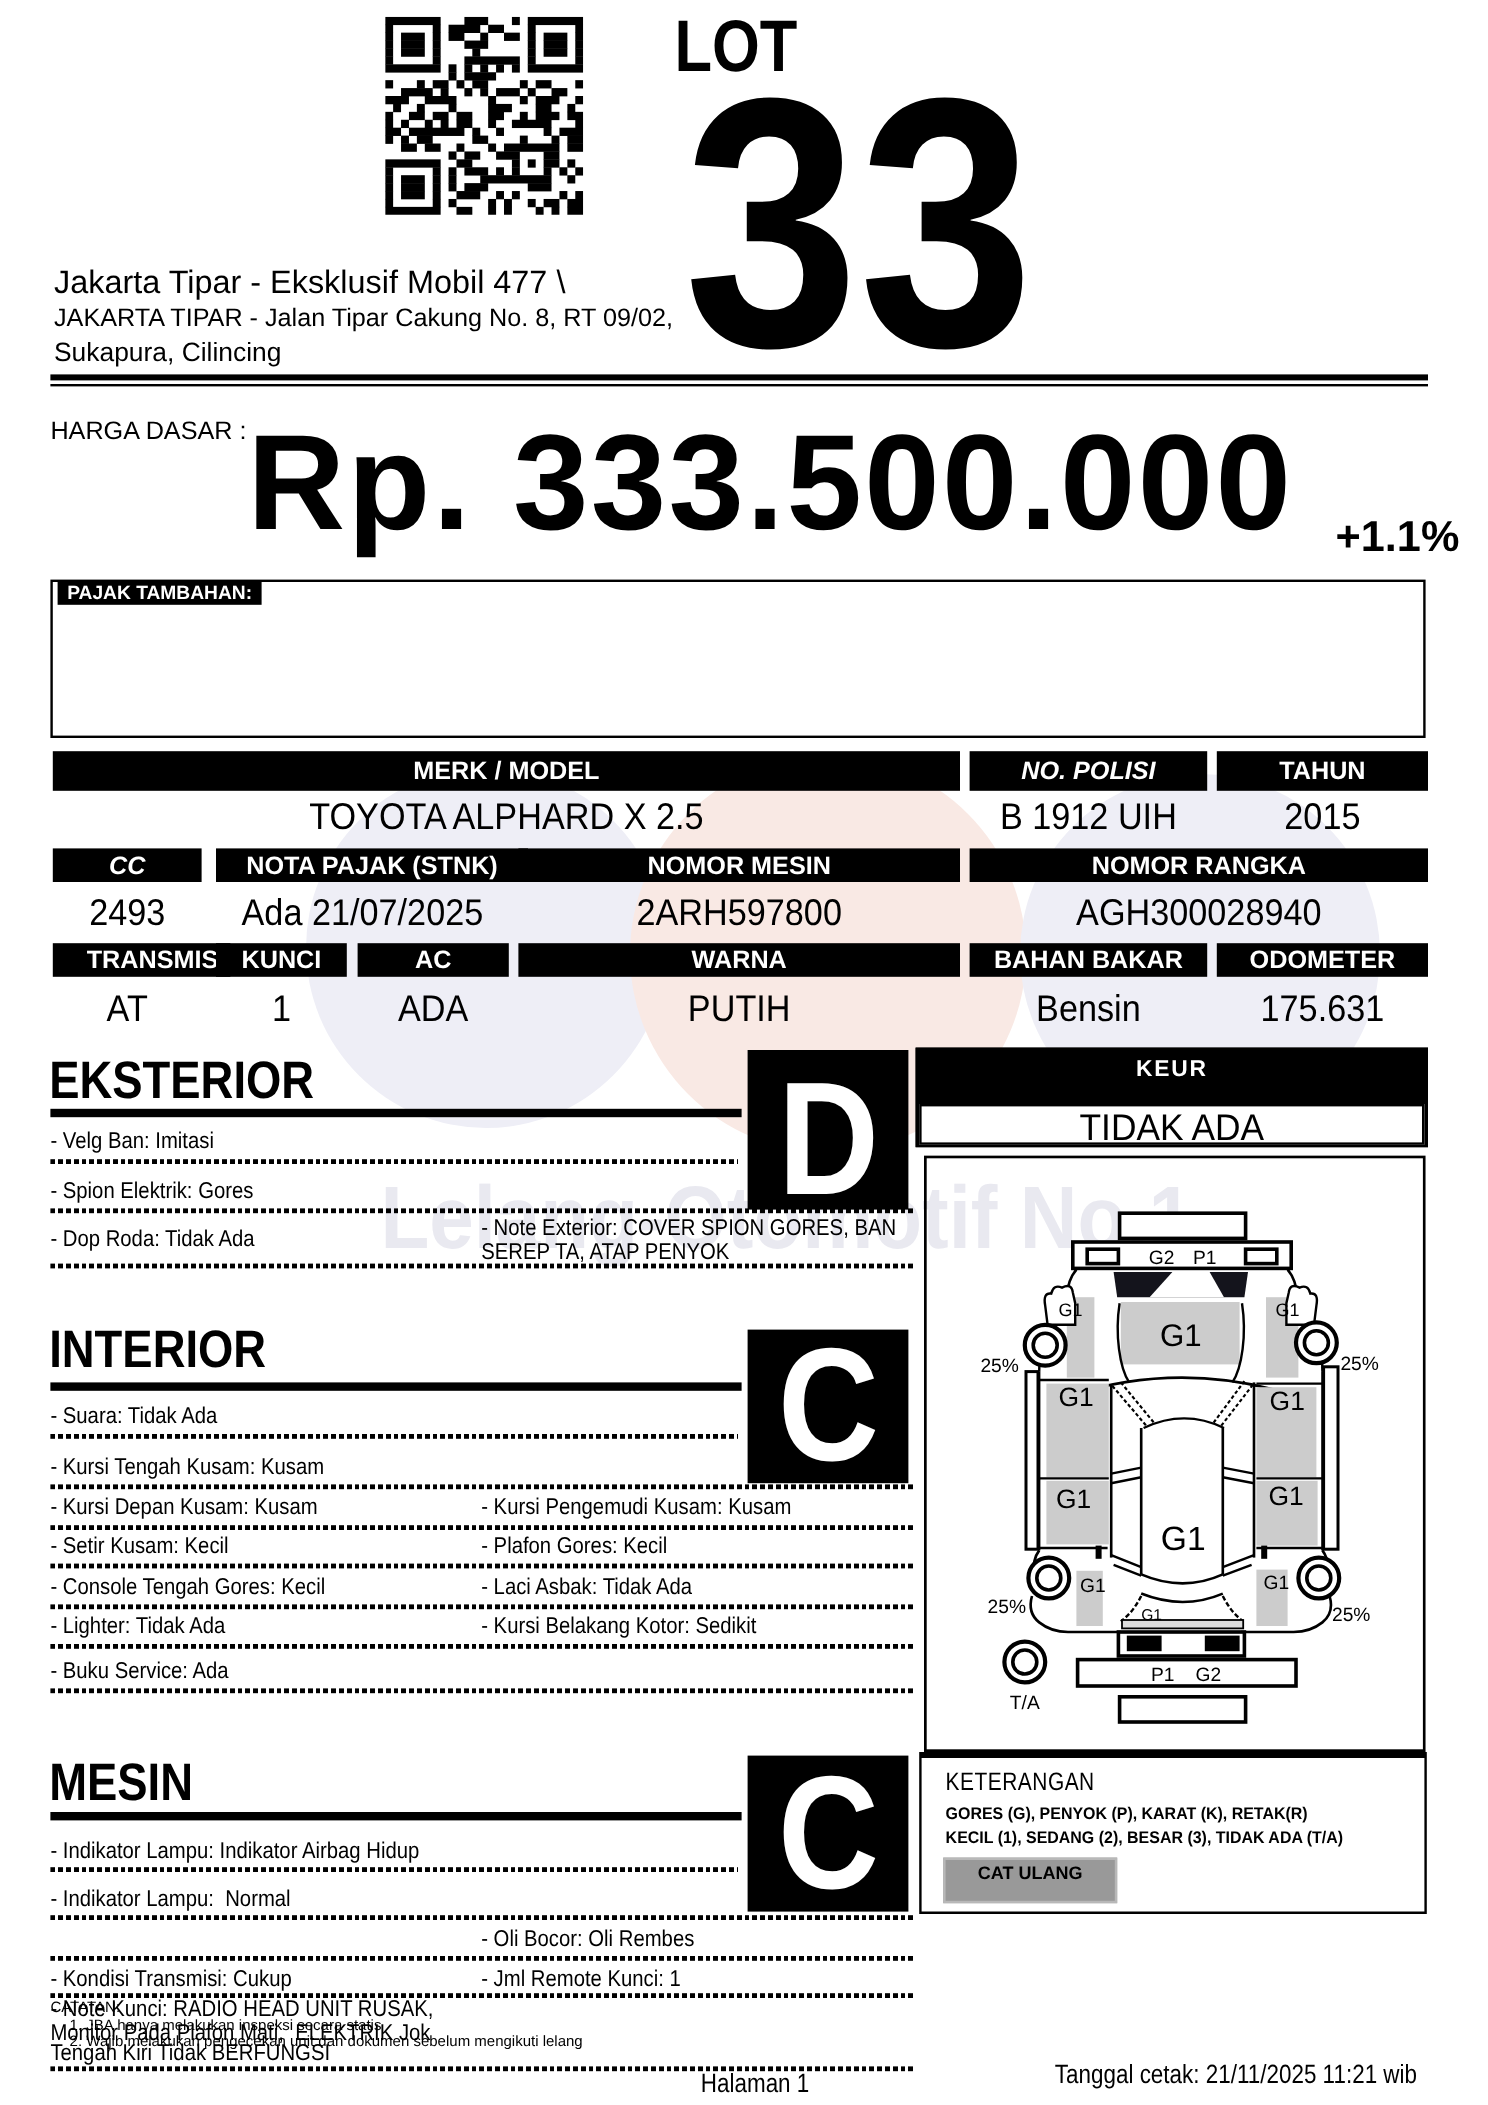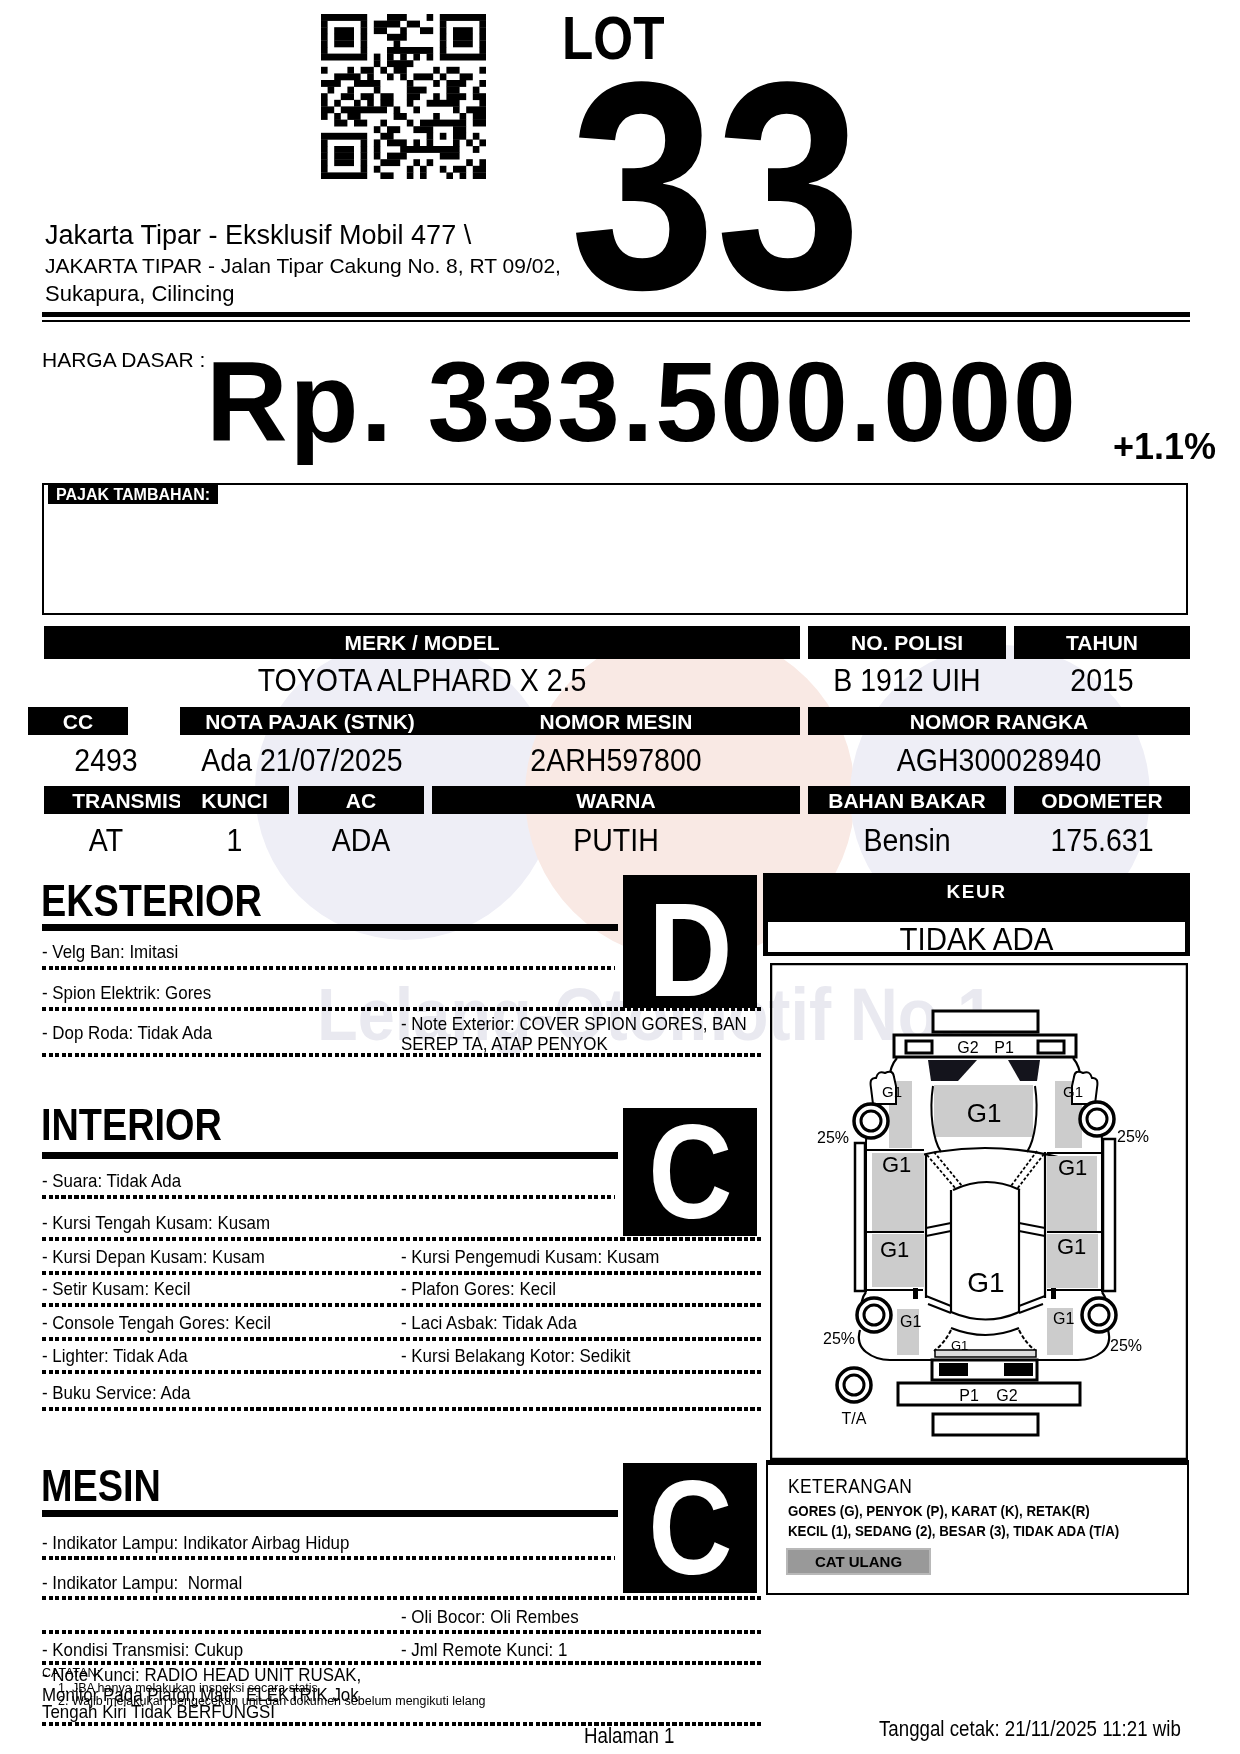"NO. POLISI" div.hdr { font-style: none -> italic }
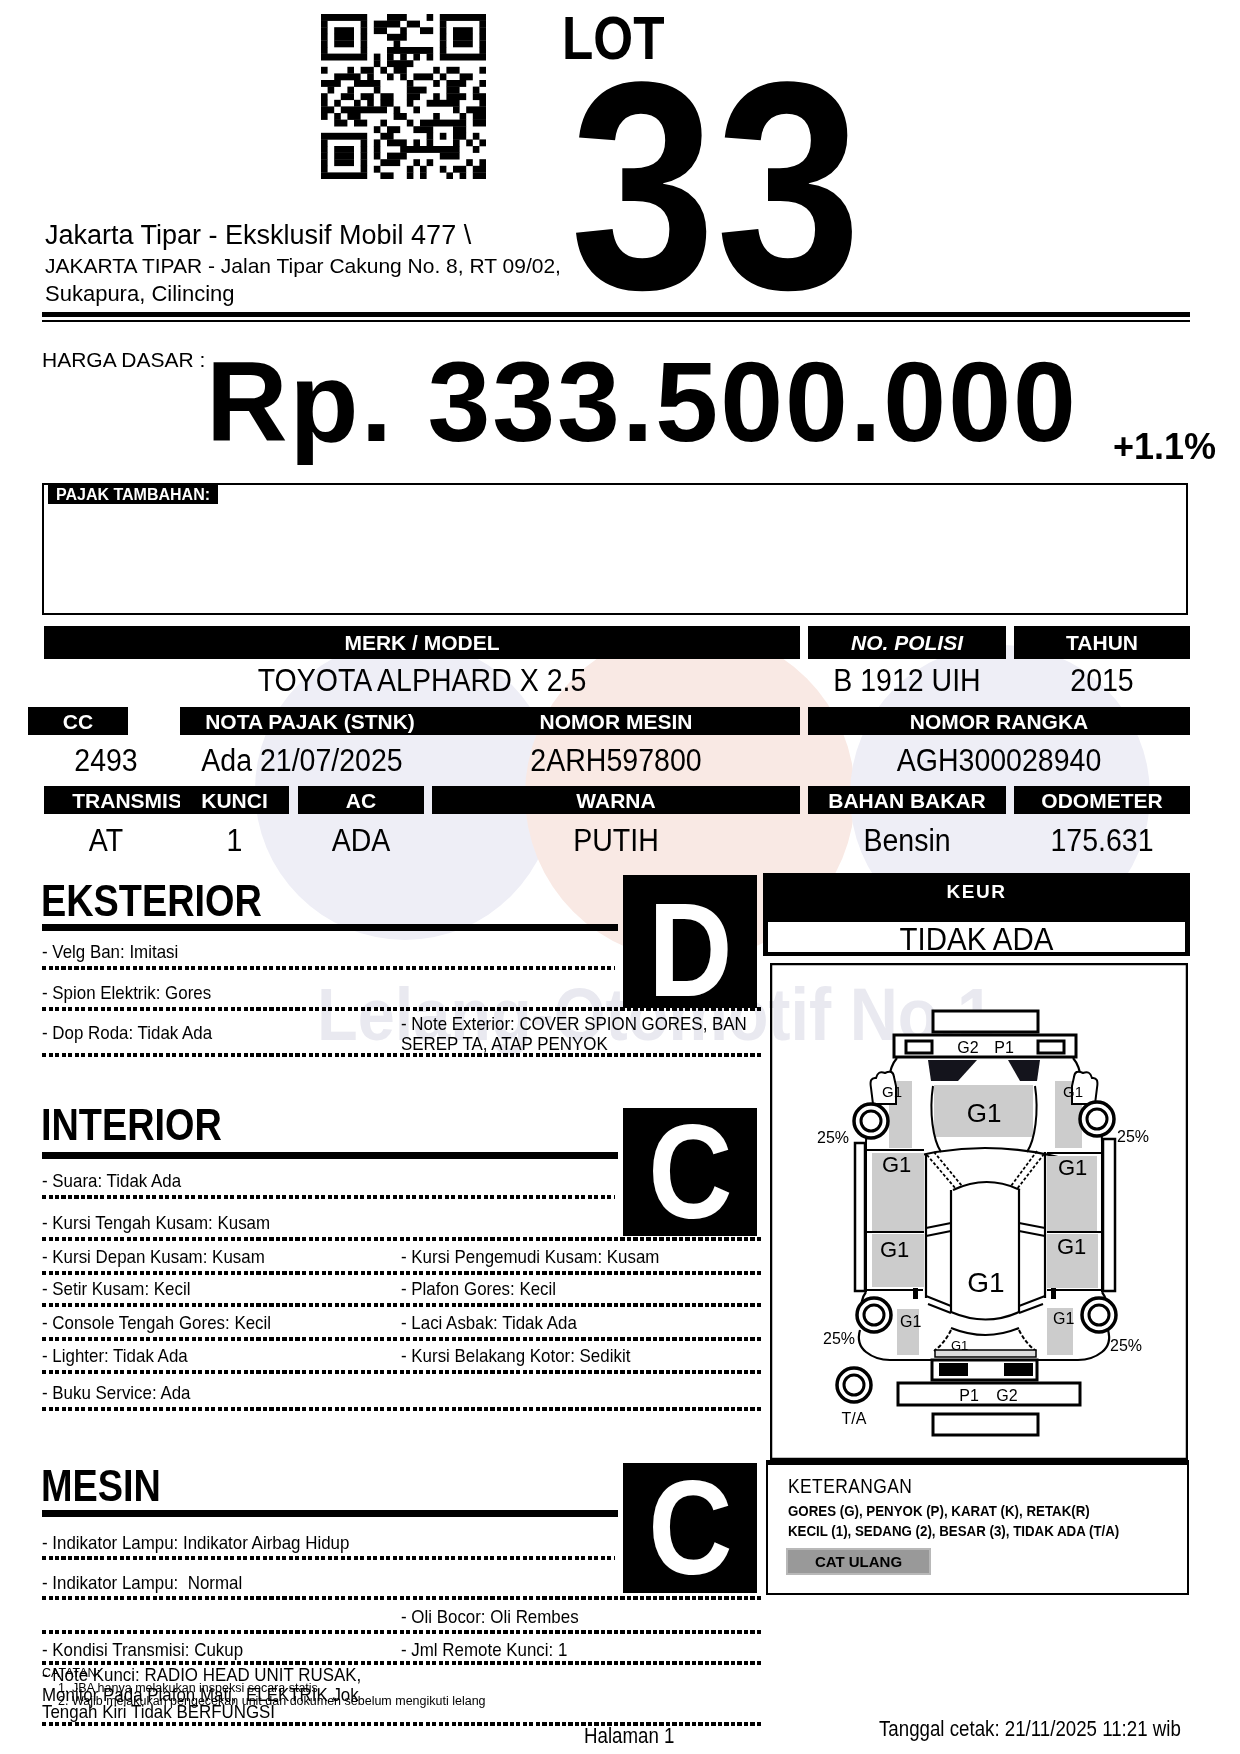"CC" div.hdr { font-style: none -> italic; left: 28px -> 44px; width: 100px -> 124px }
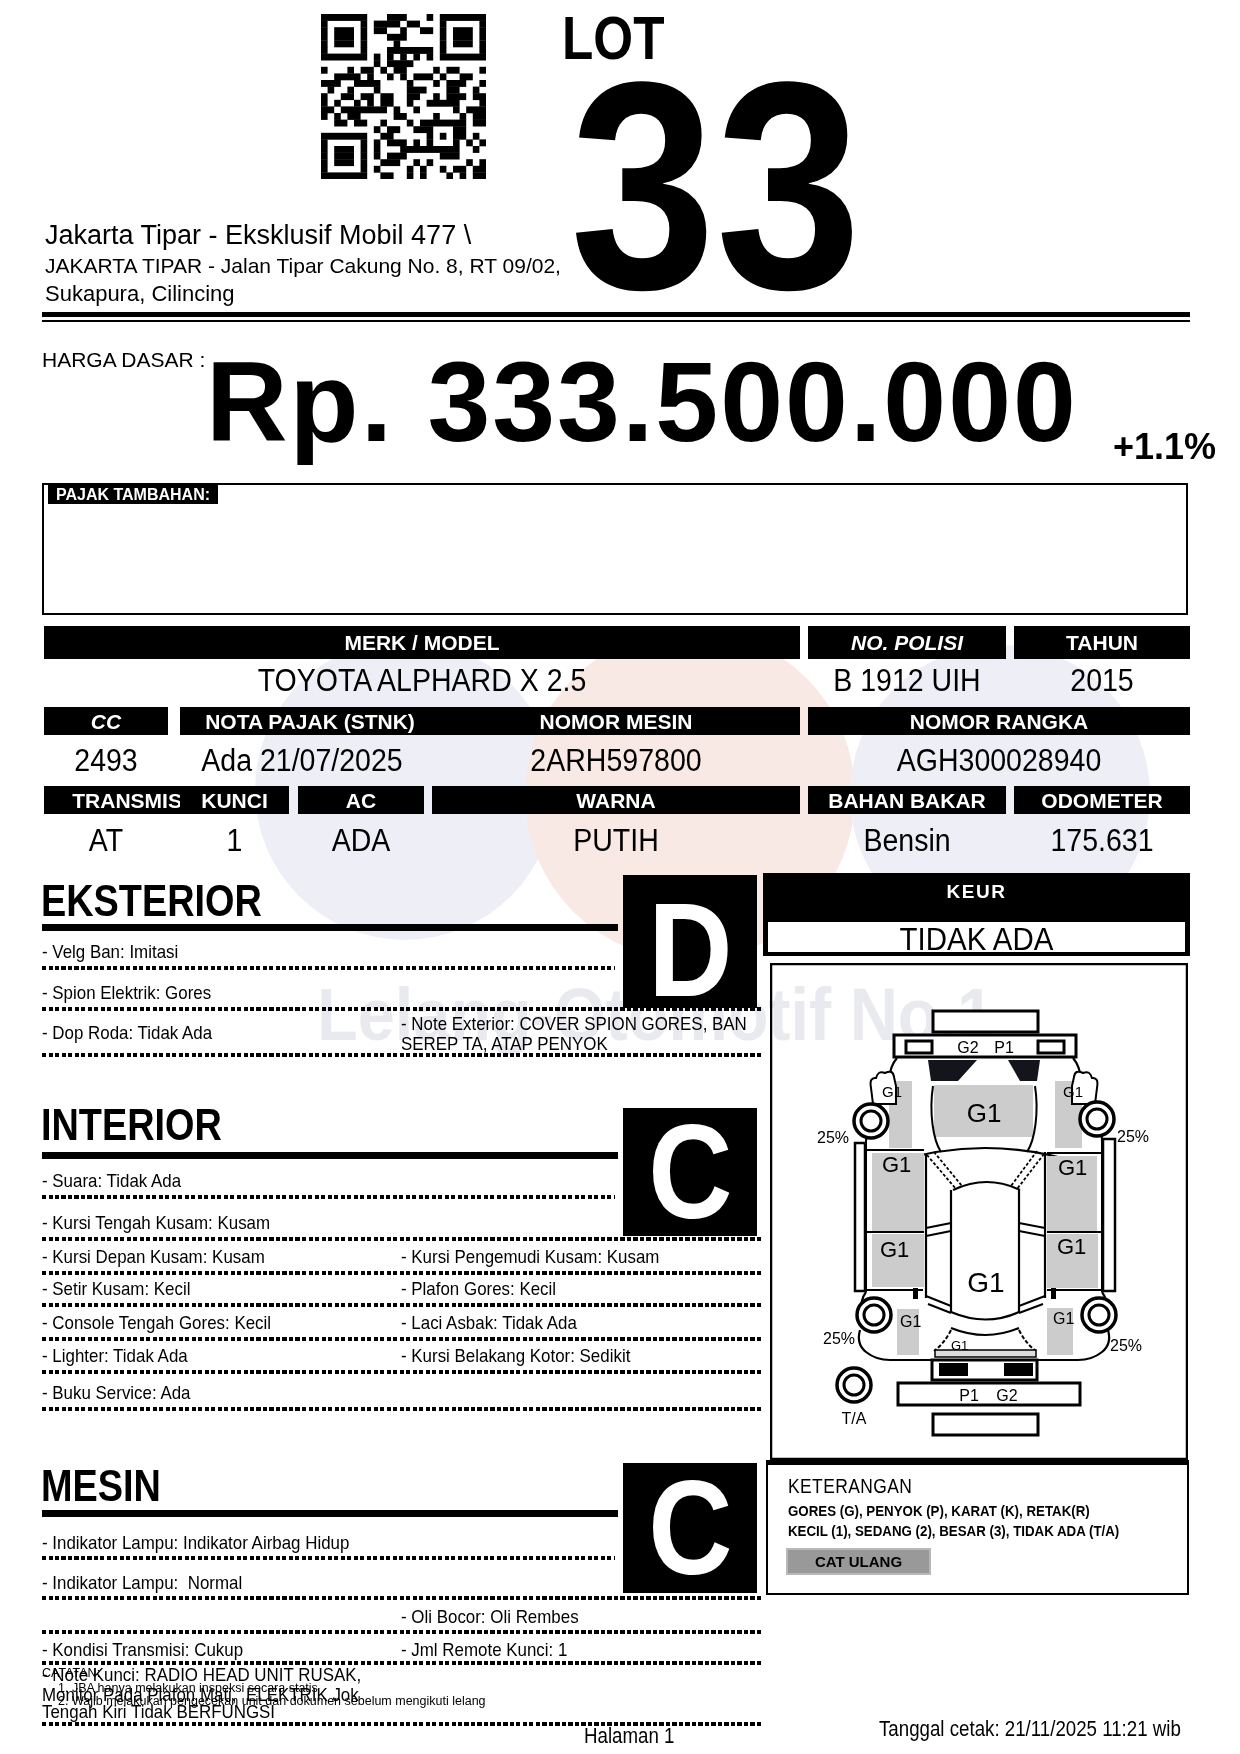"CAT ULANG" div.abs { height: 27px -> 38px }
